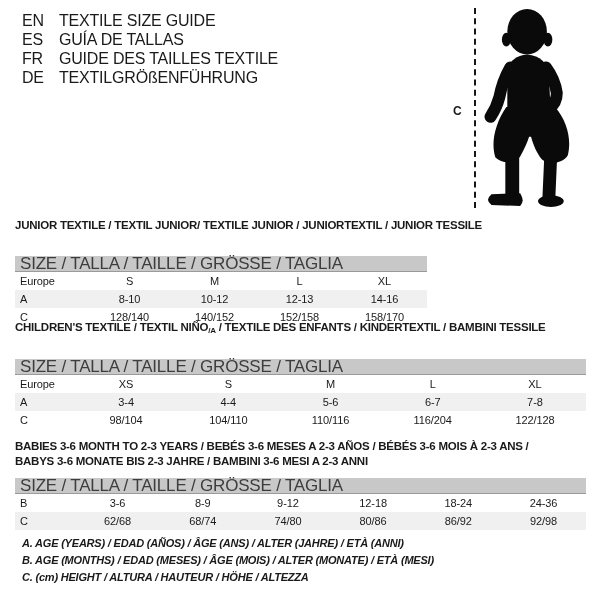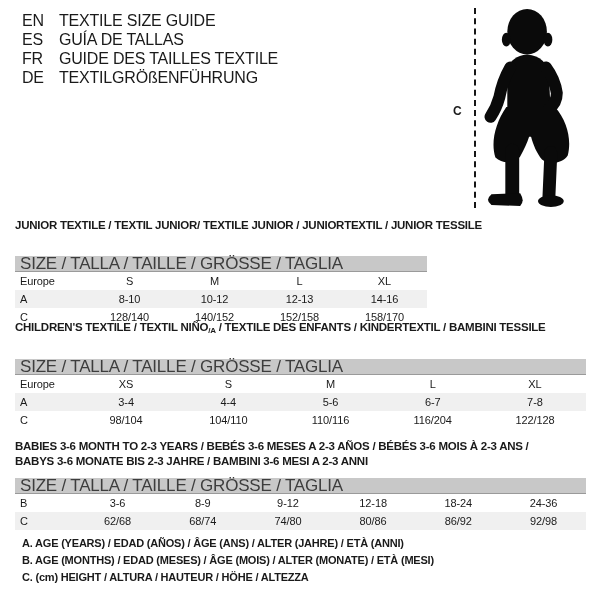"A. AGE (YEARS) / EDAD" .note { font-style: none -> italic }
